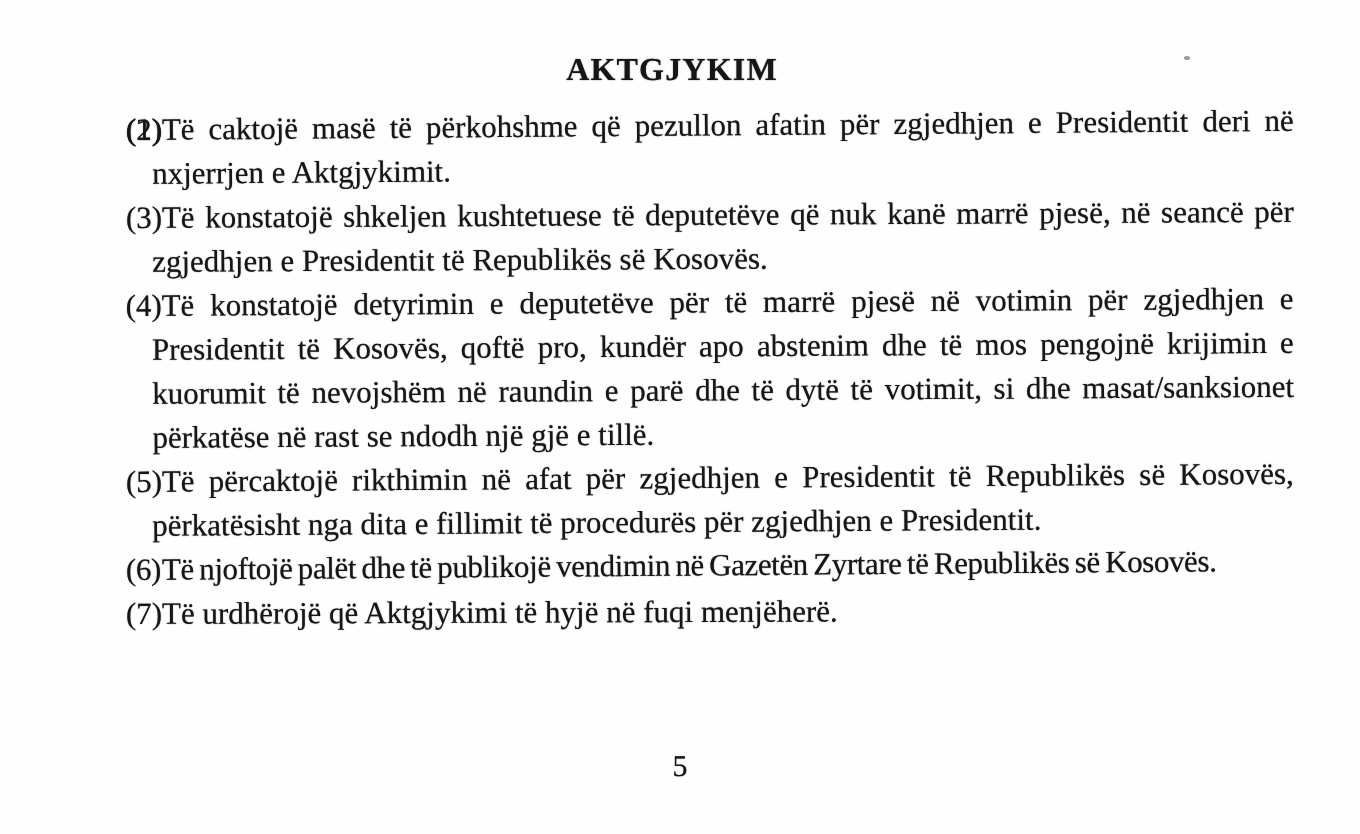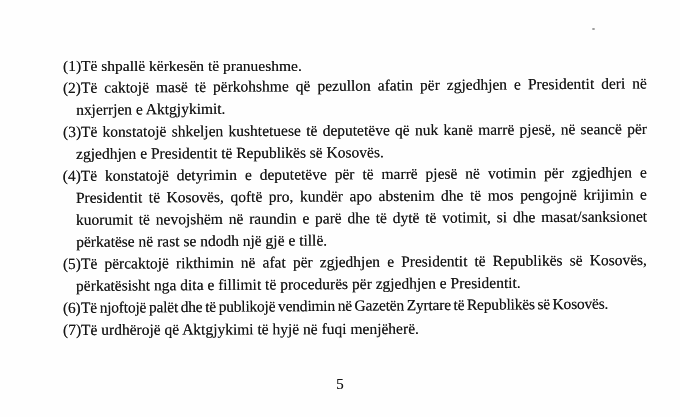"AKTGJYKIM" div.doc-title { html: none -> <div>AKTGJYKIM</div> }
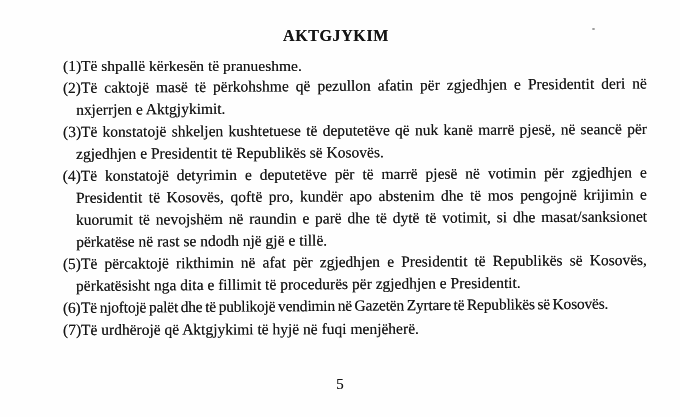"Të shpallë kërkesën të pranueshme." span { html: <span>Të shpallë kërkesën të pranueshme.</span> -> none }
